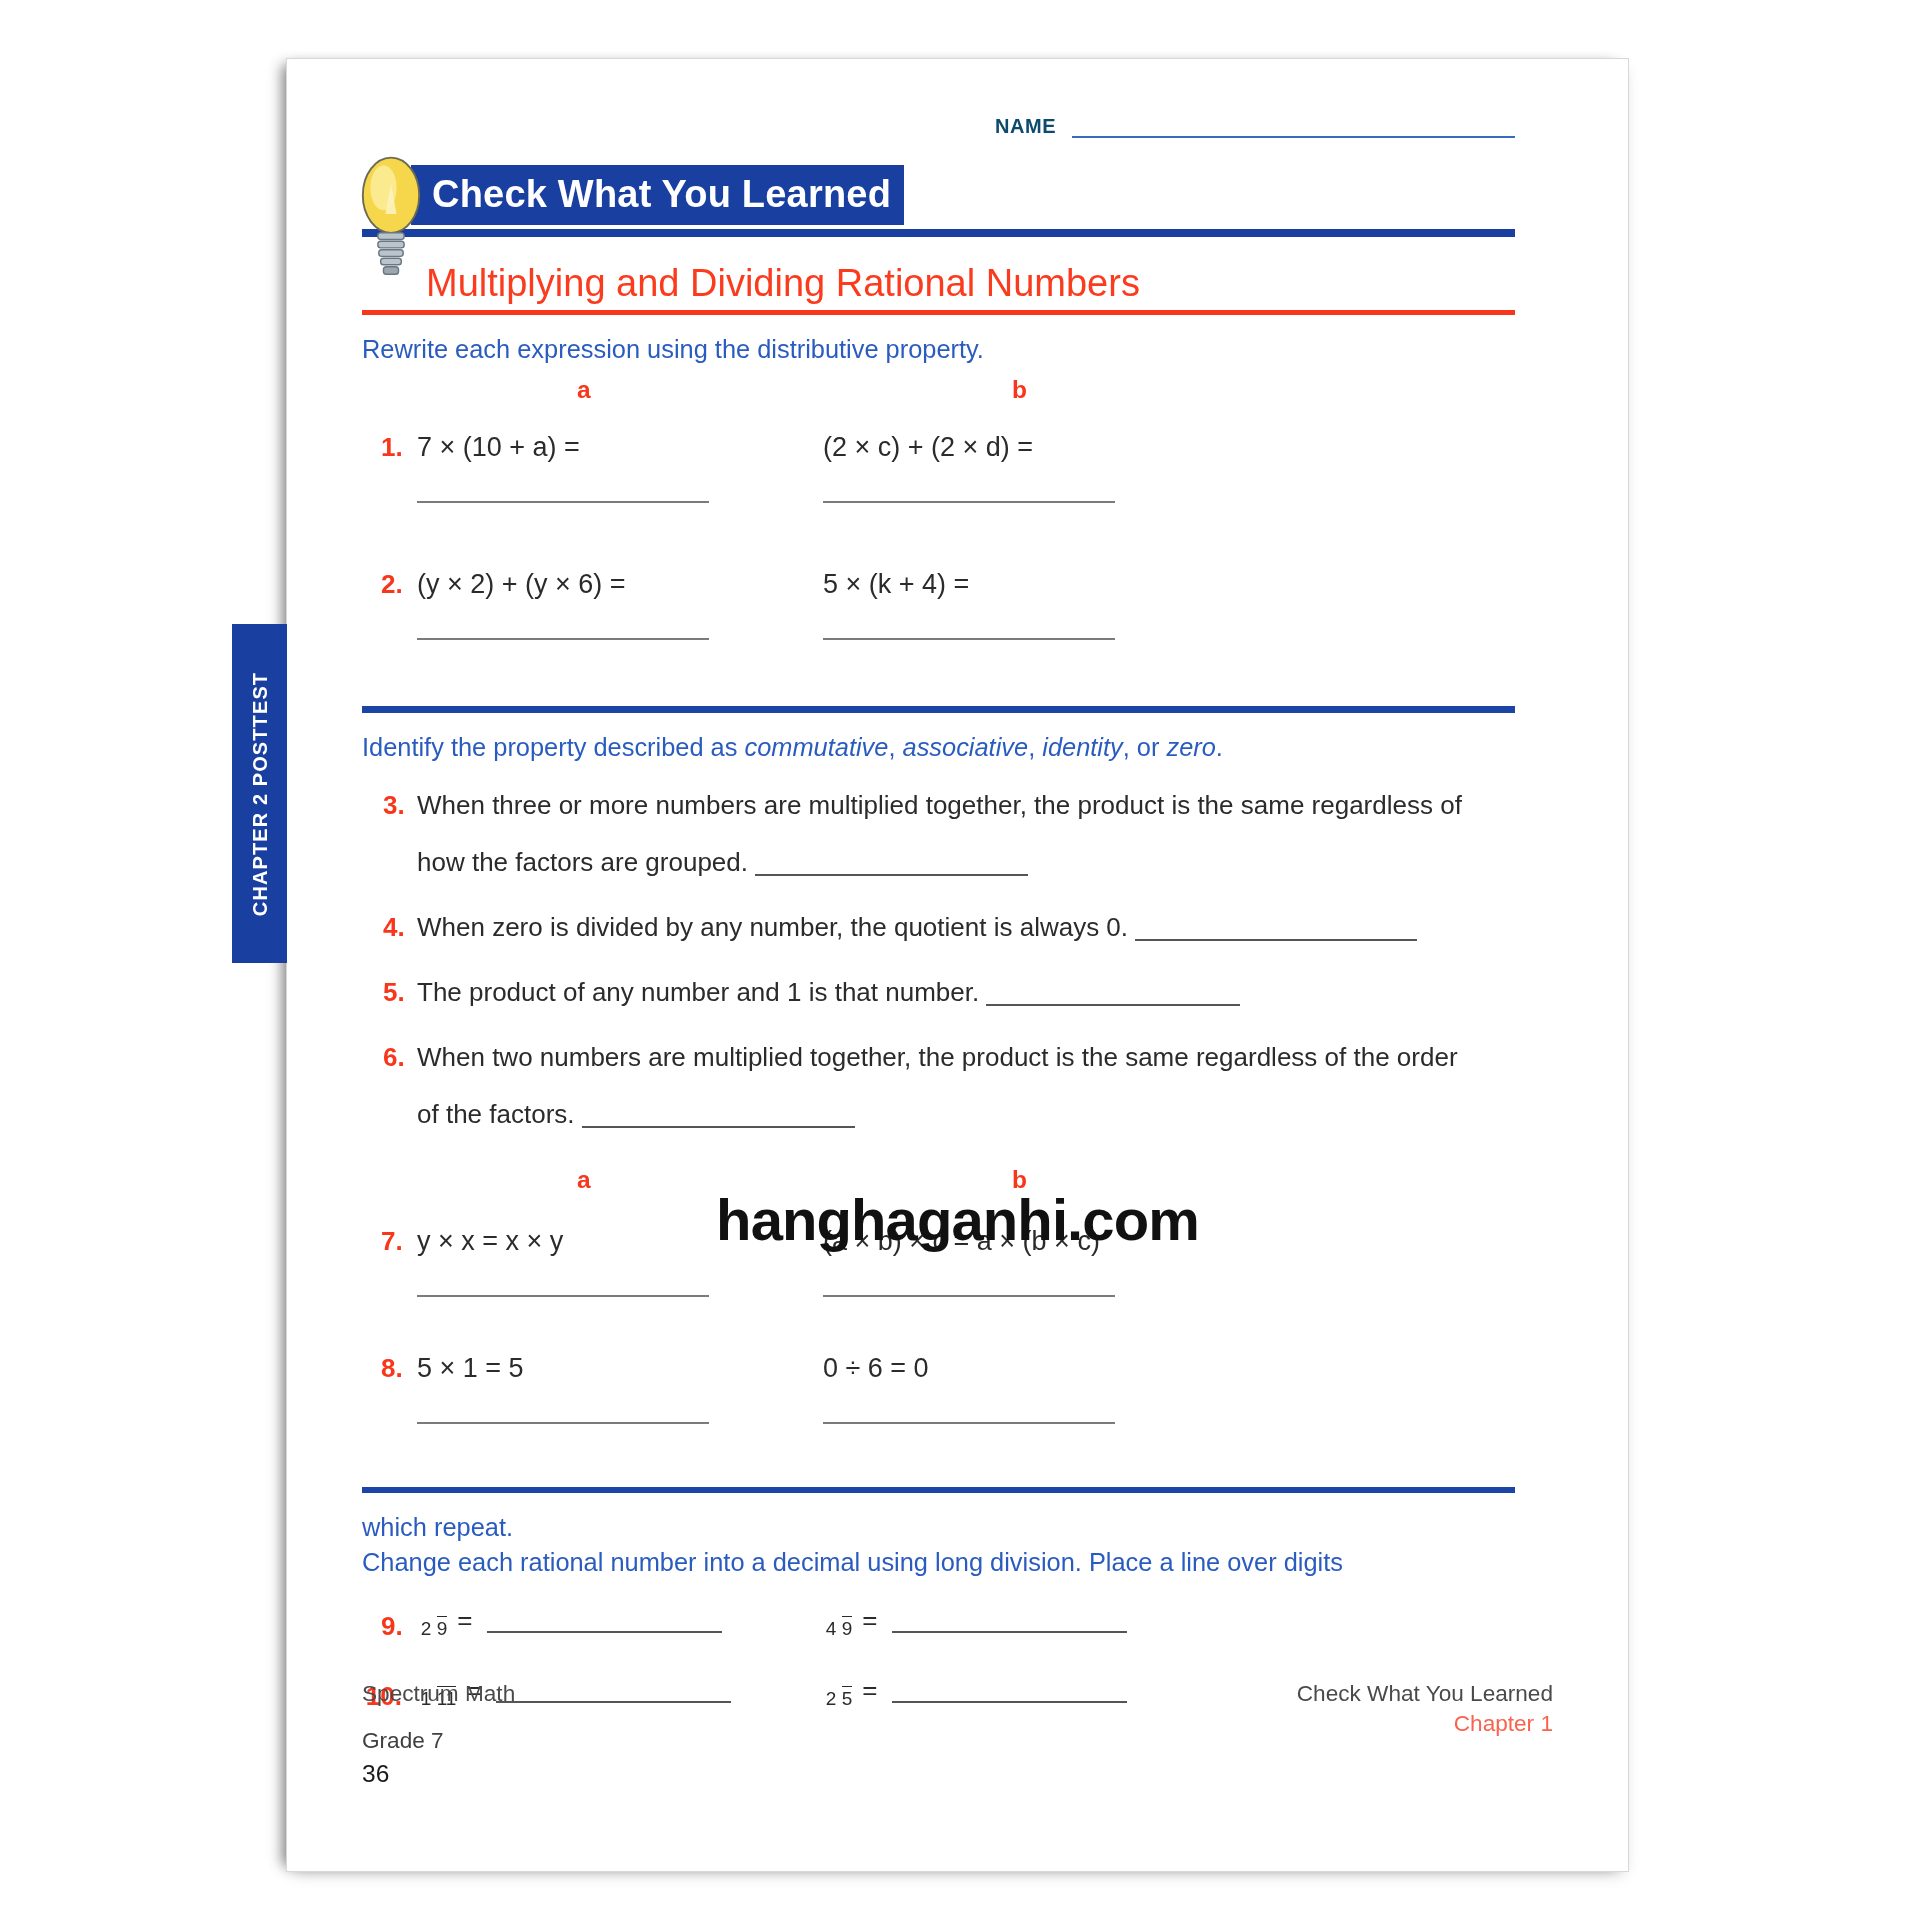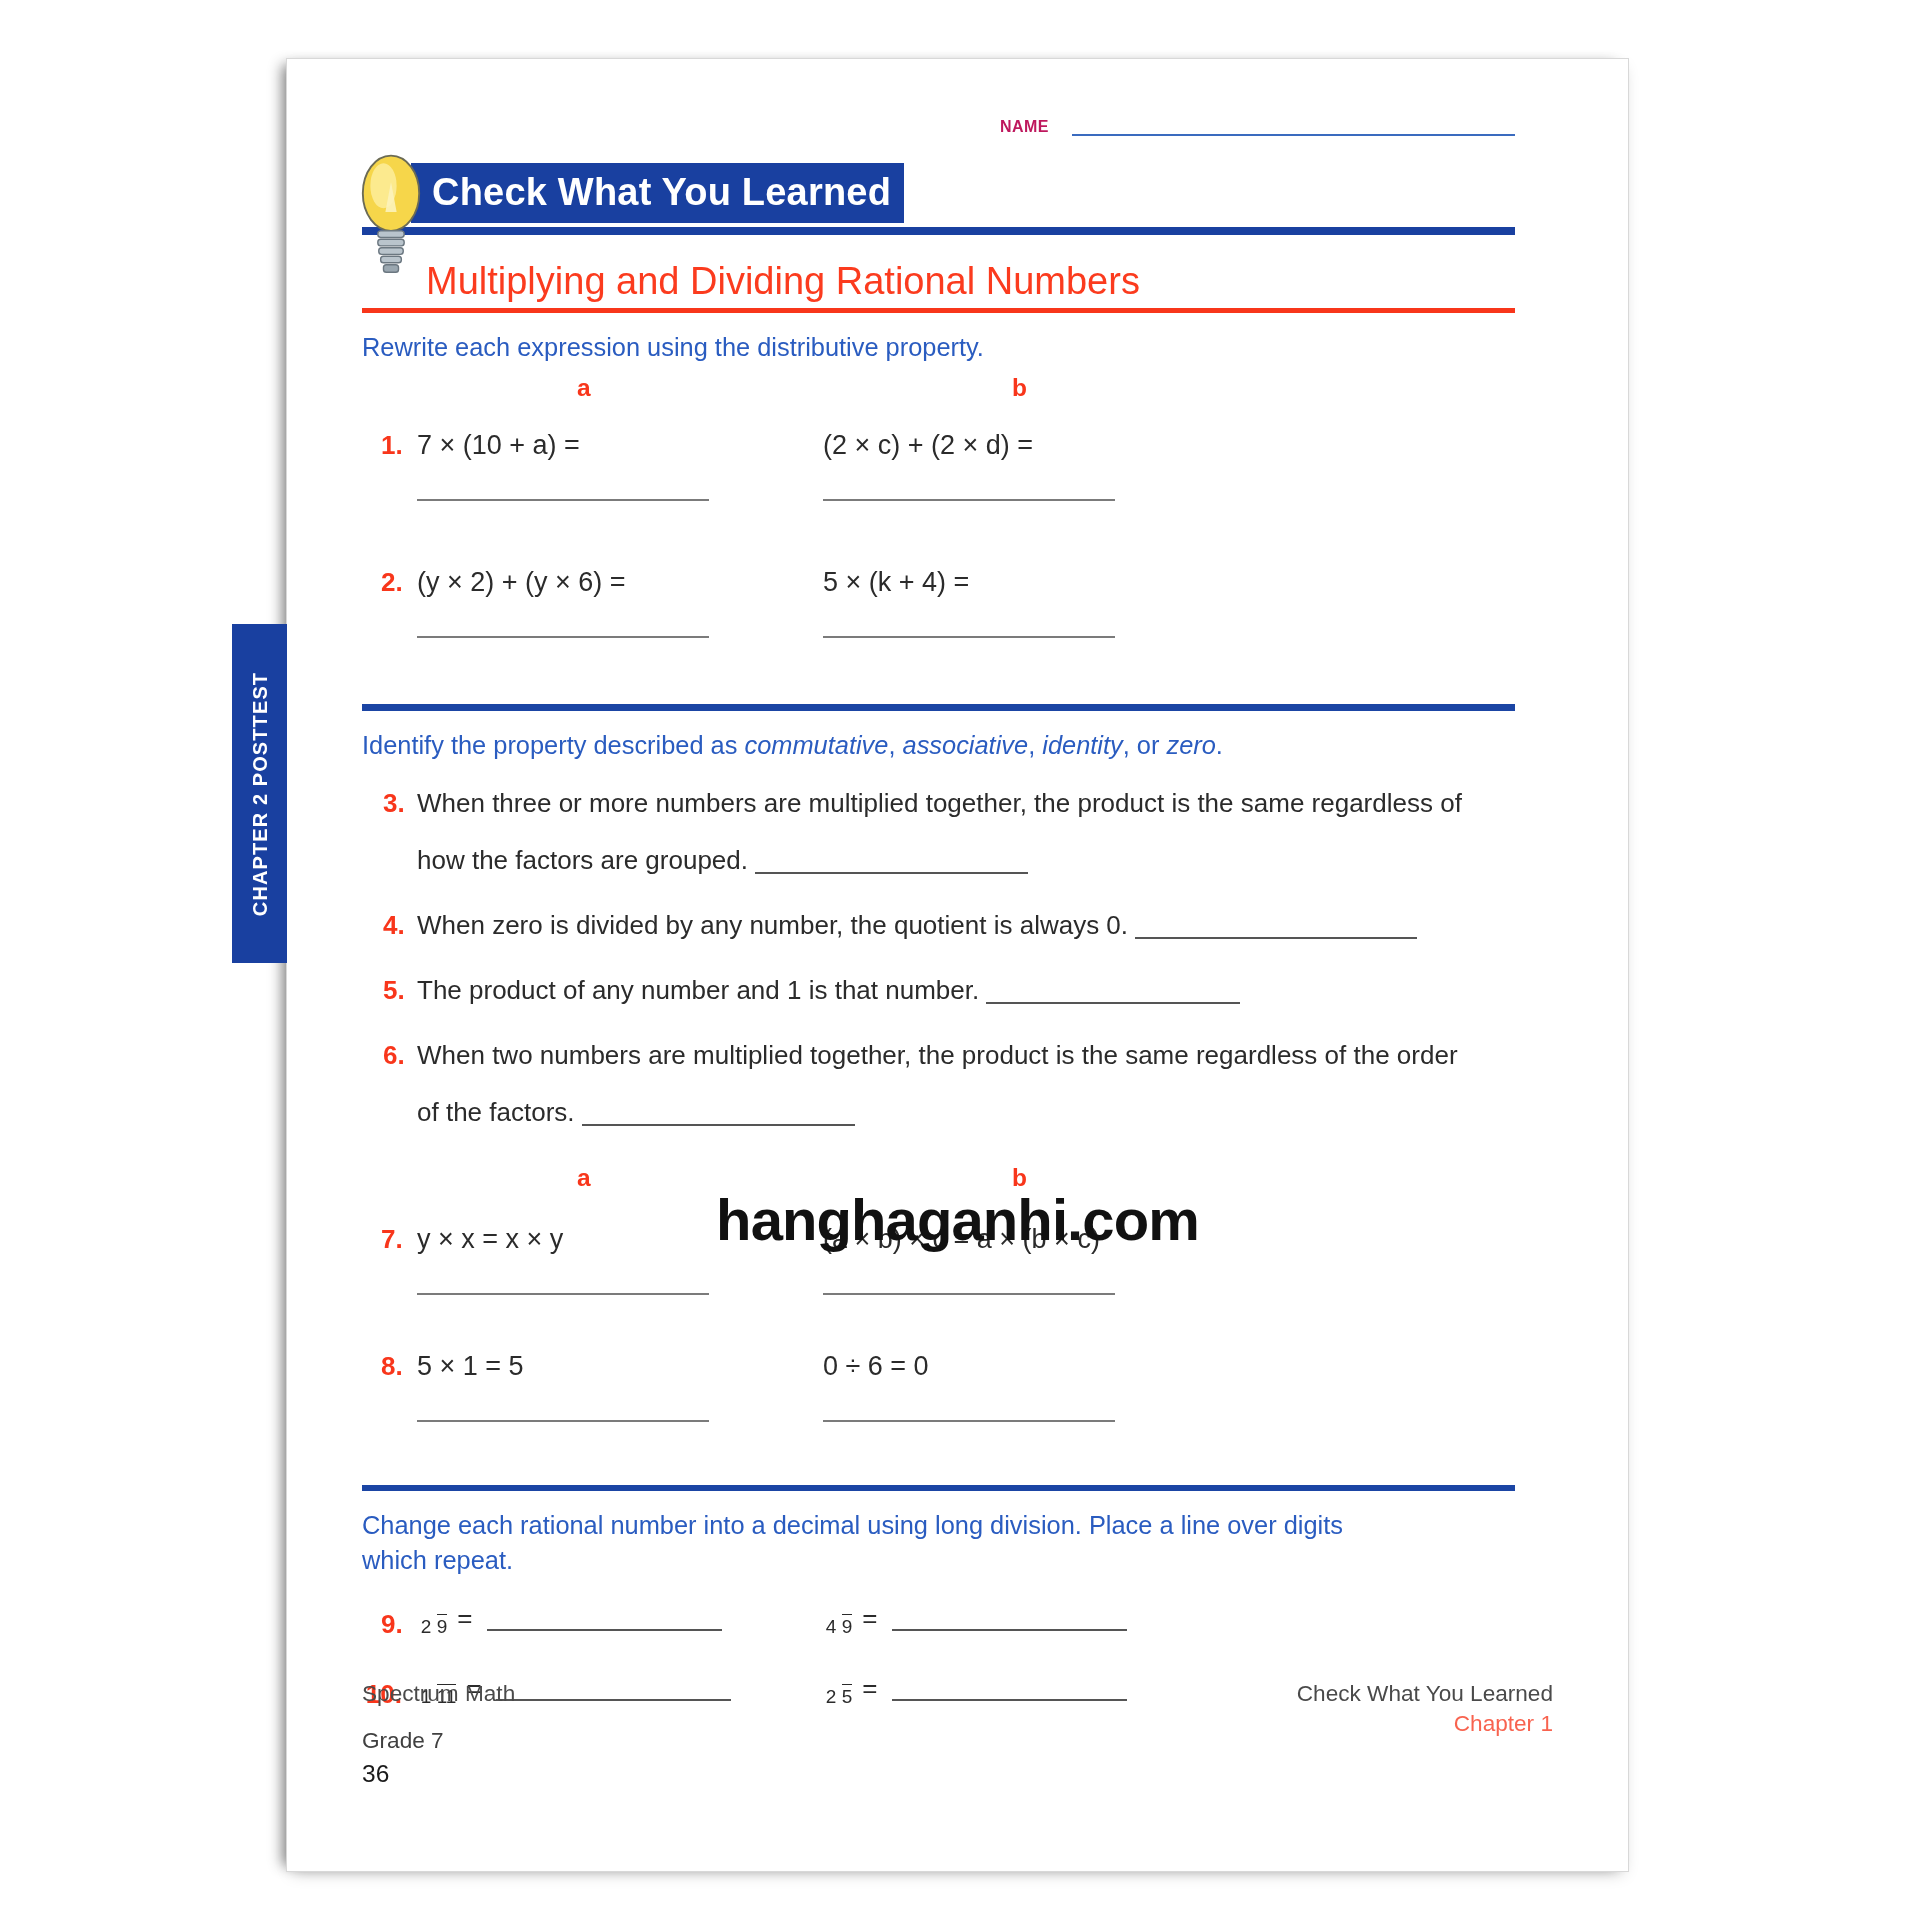"NAME" .name-label { color: #be185d -> #0c4a6e; font-size: 16px -> 20px; margin-right: 23px -> 16px }
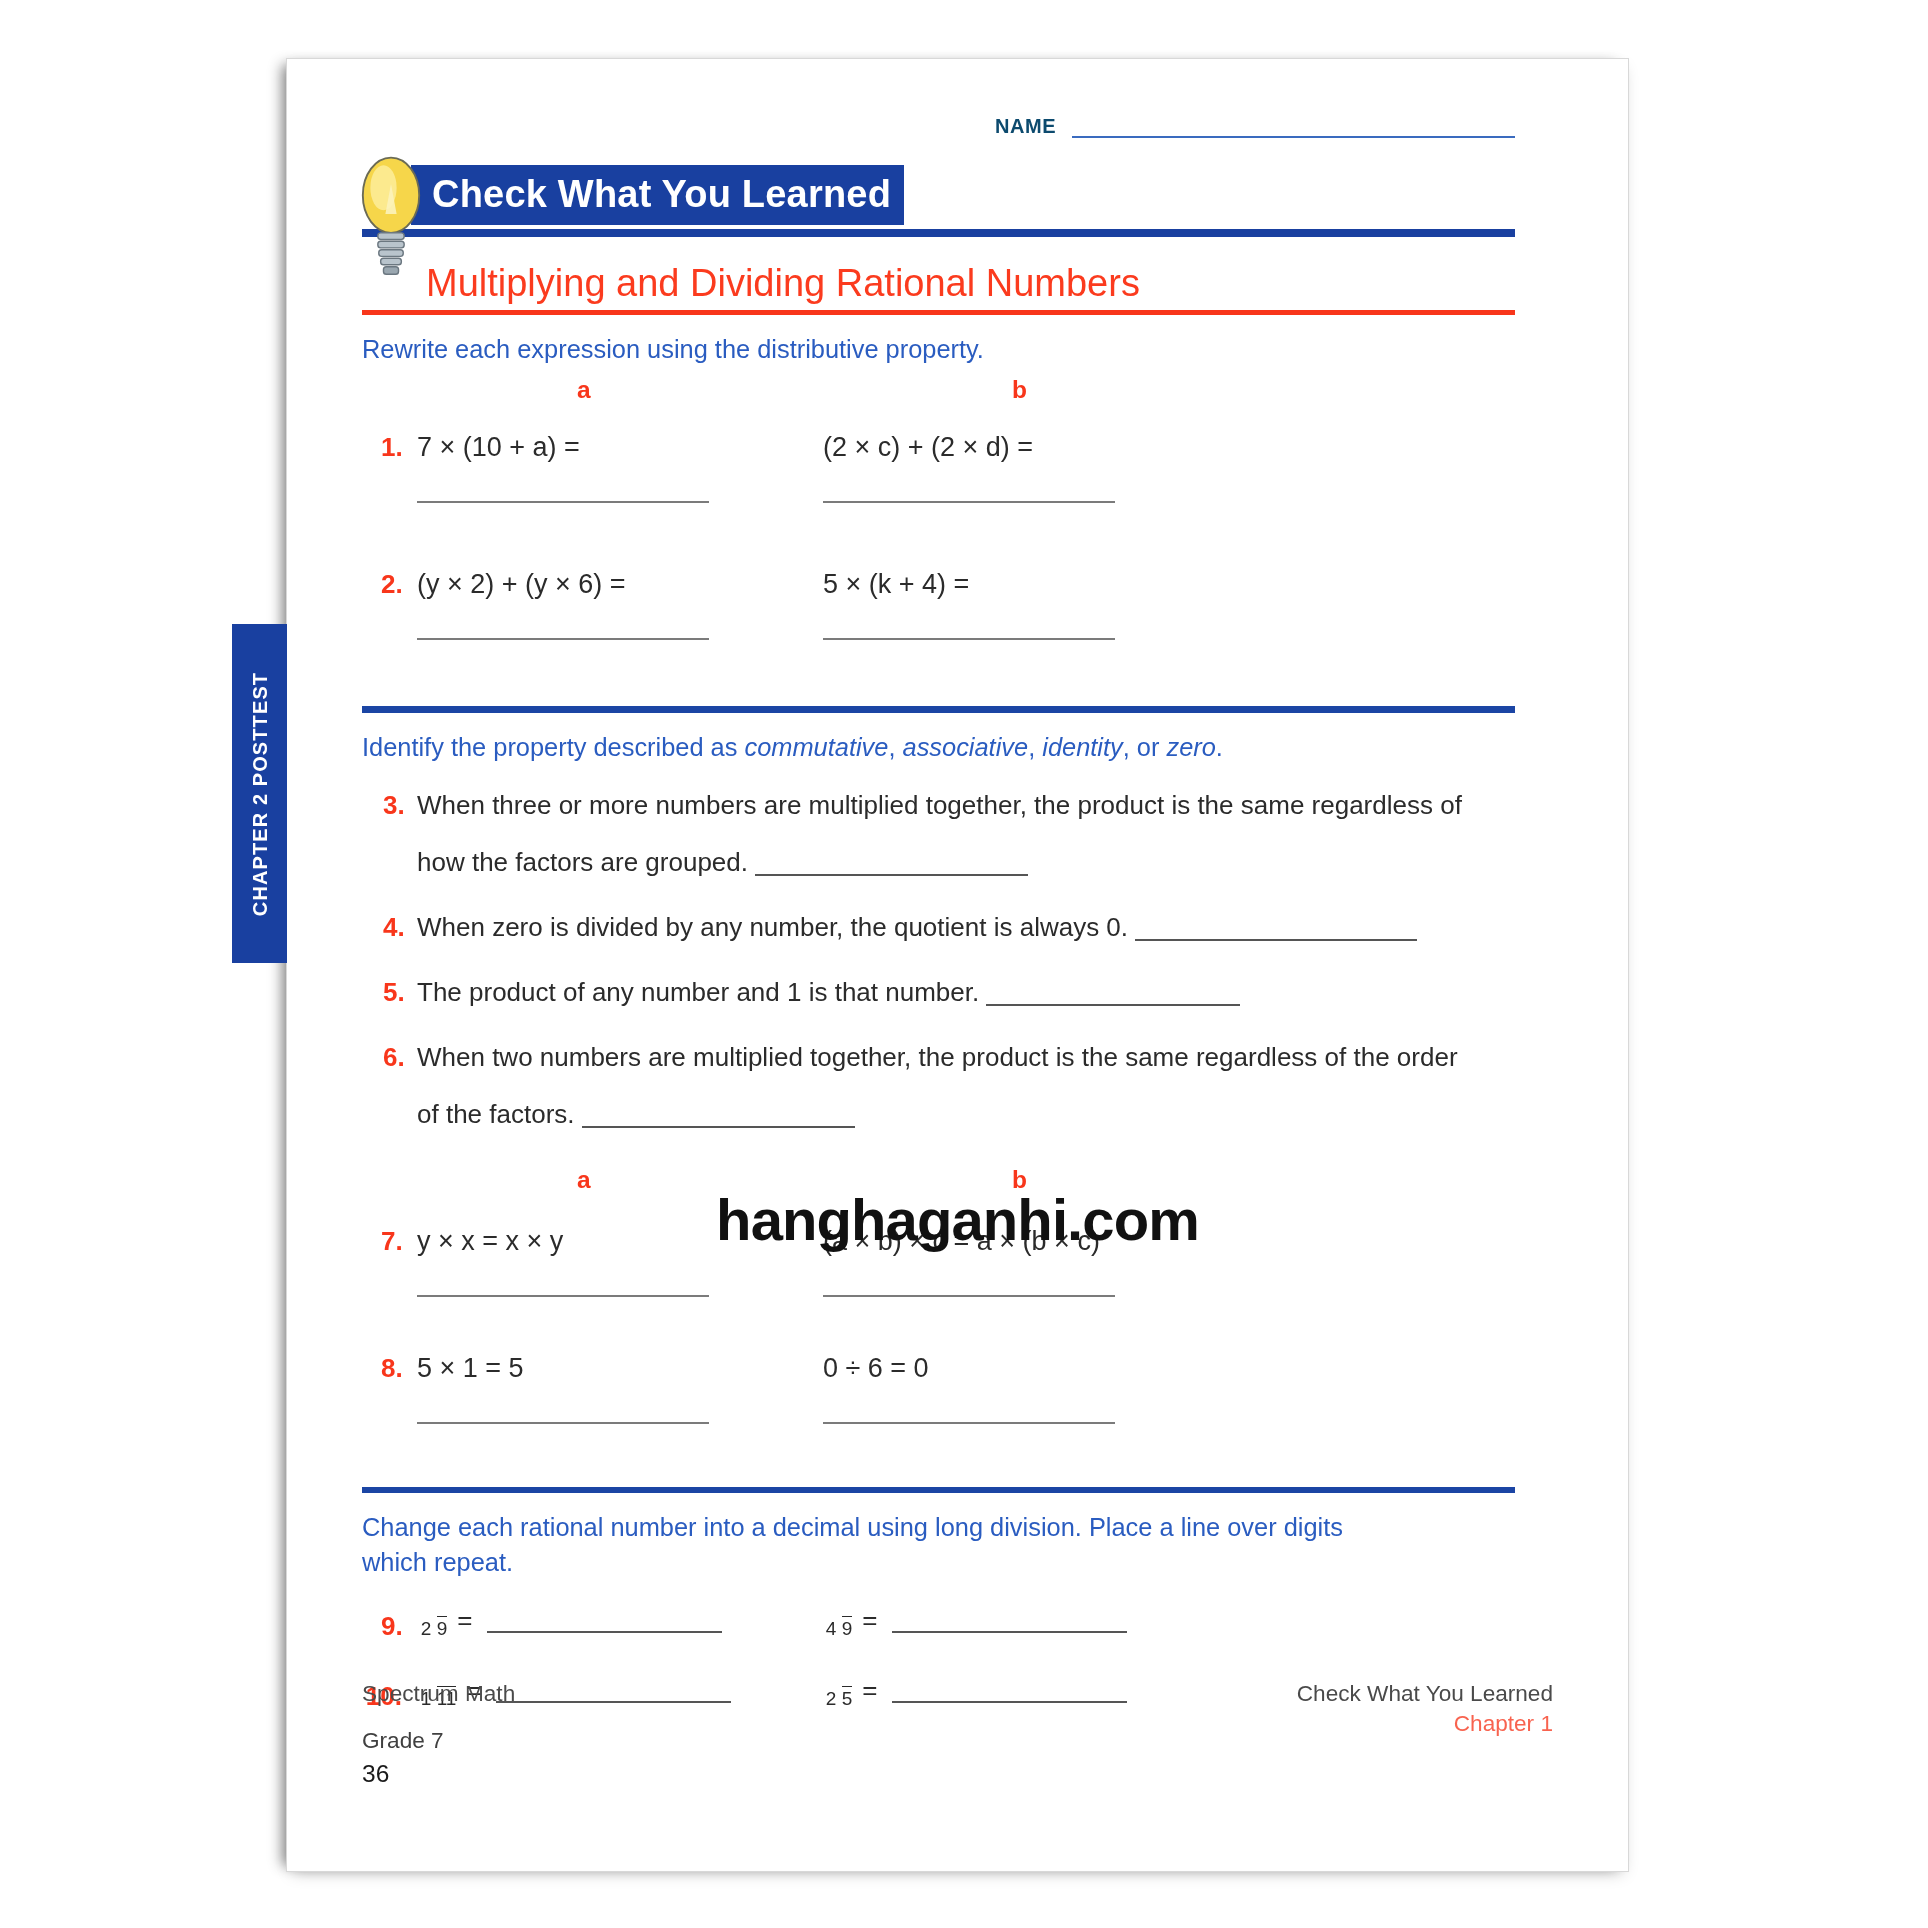"Change each rational number into" div { order: before "which repeat." -> after "which repeat." }
